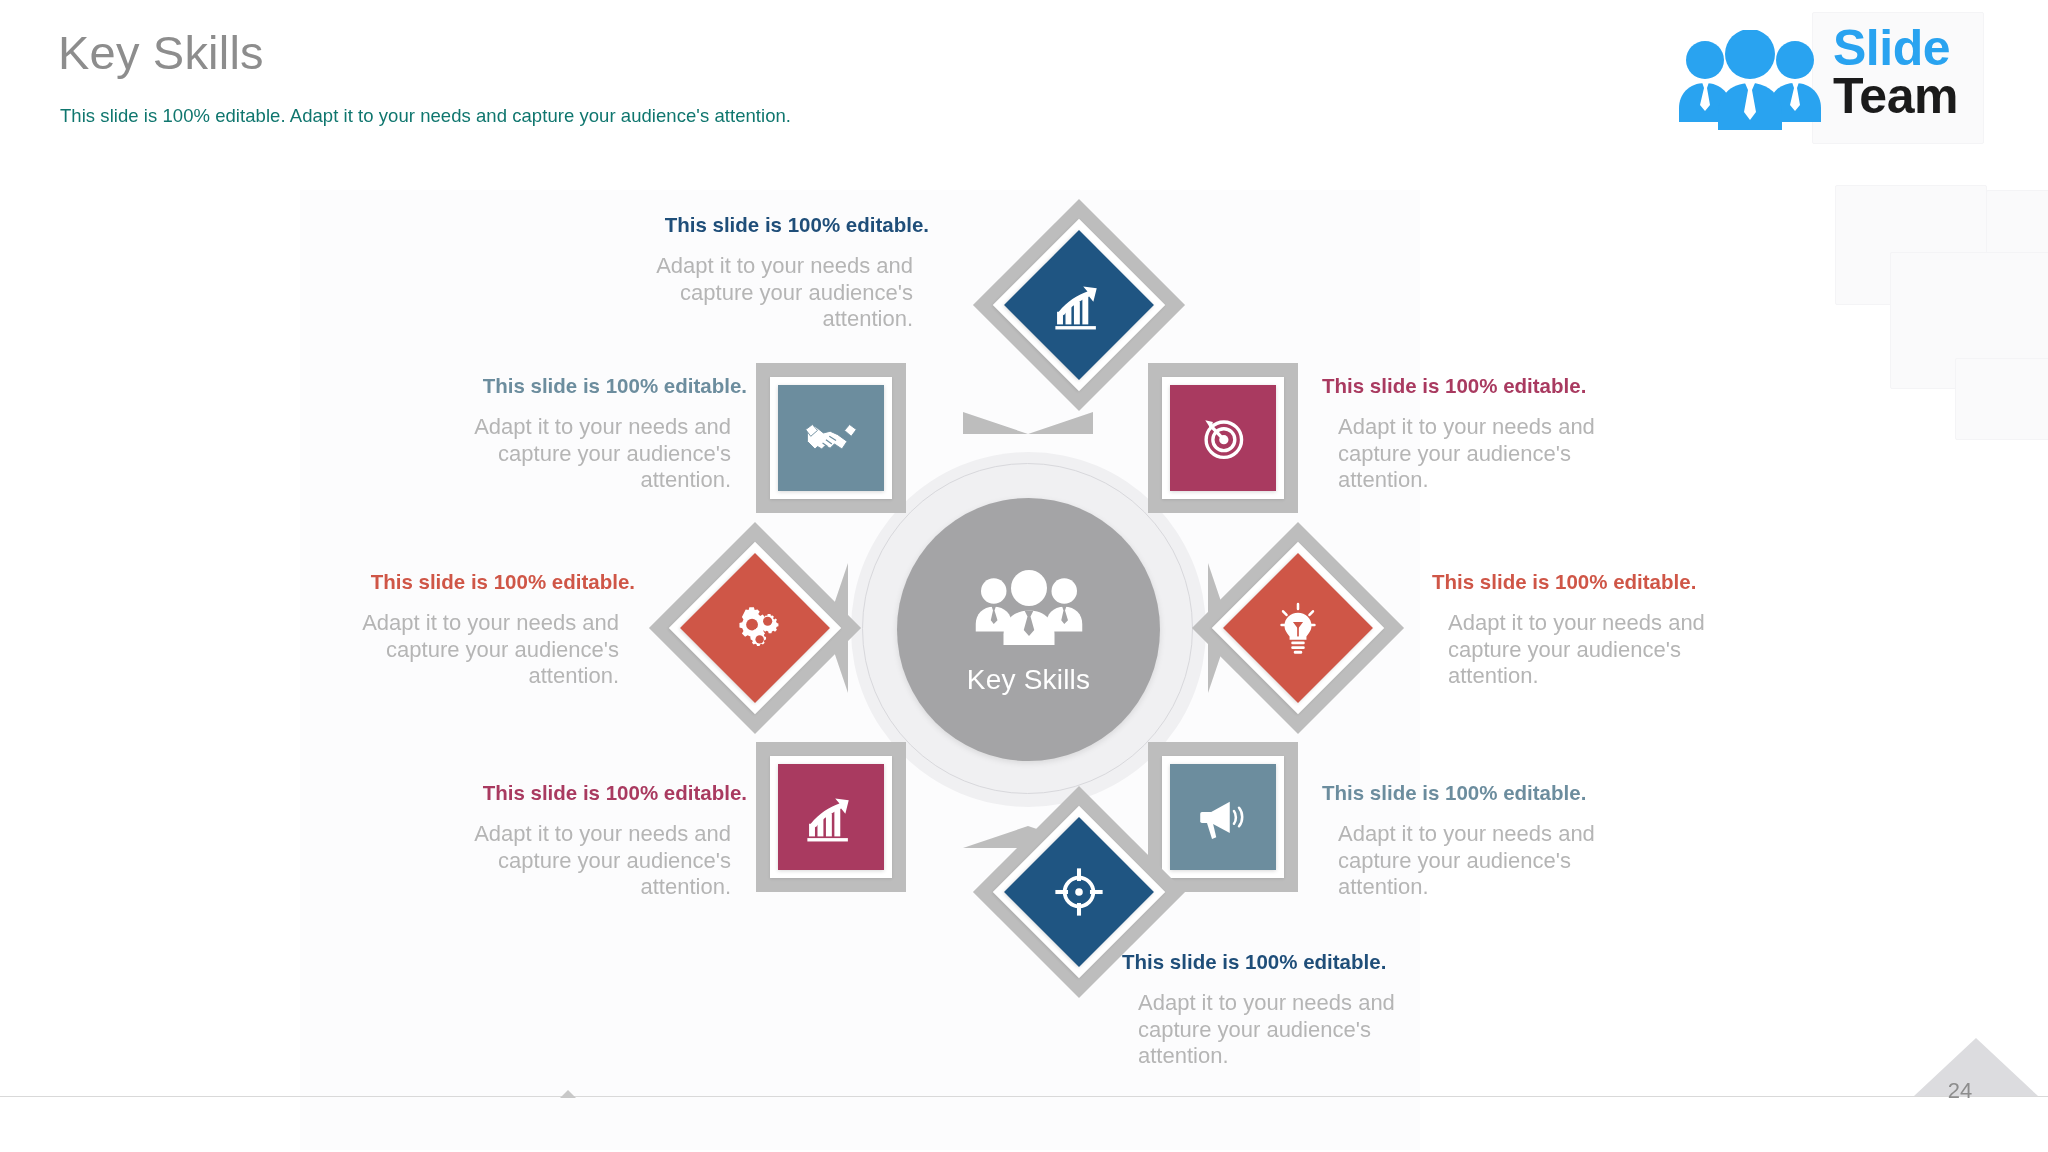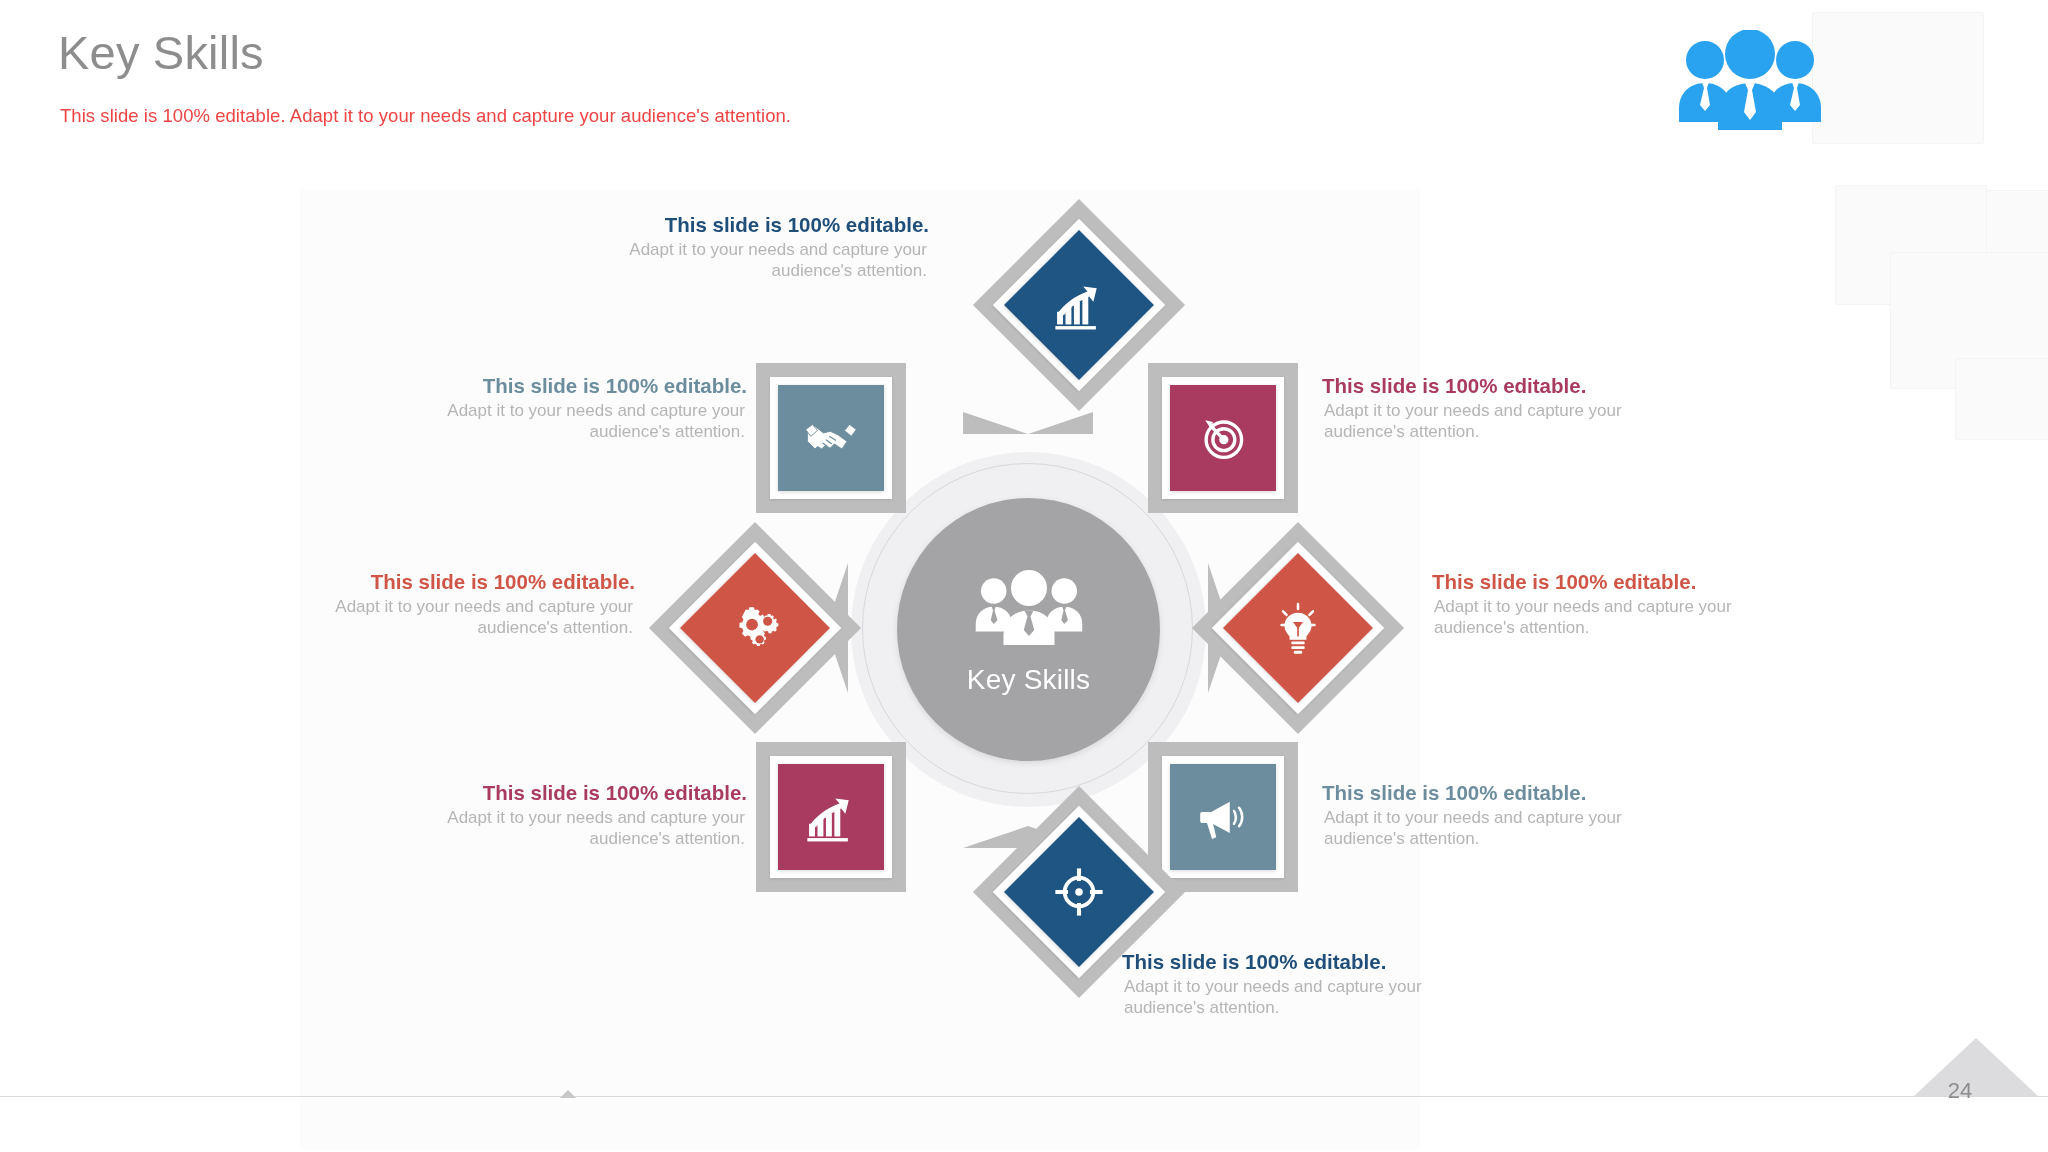"Slide" div.logo-word { html: none -> <div> <div>Slide</div> <div>Team</div> </div> }
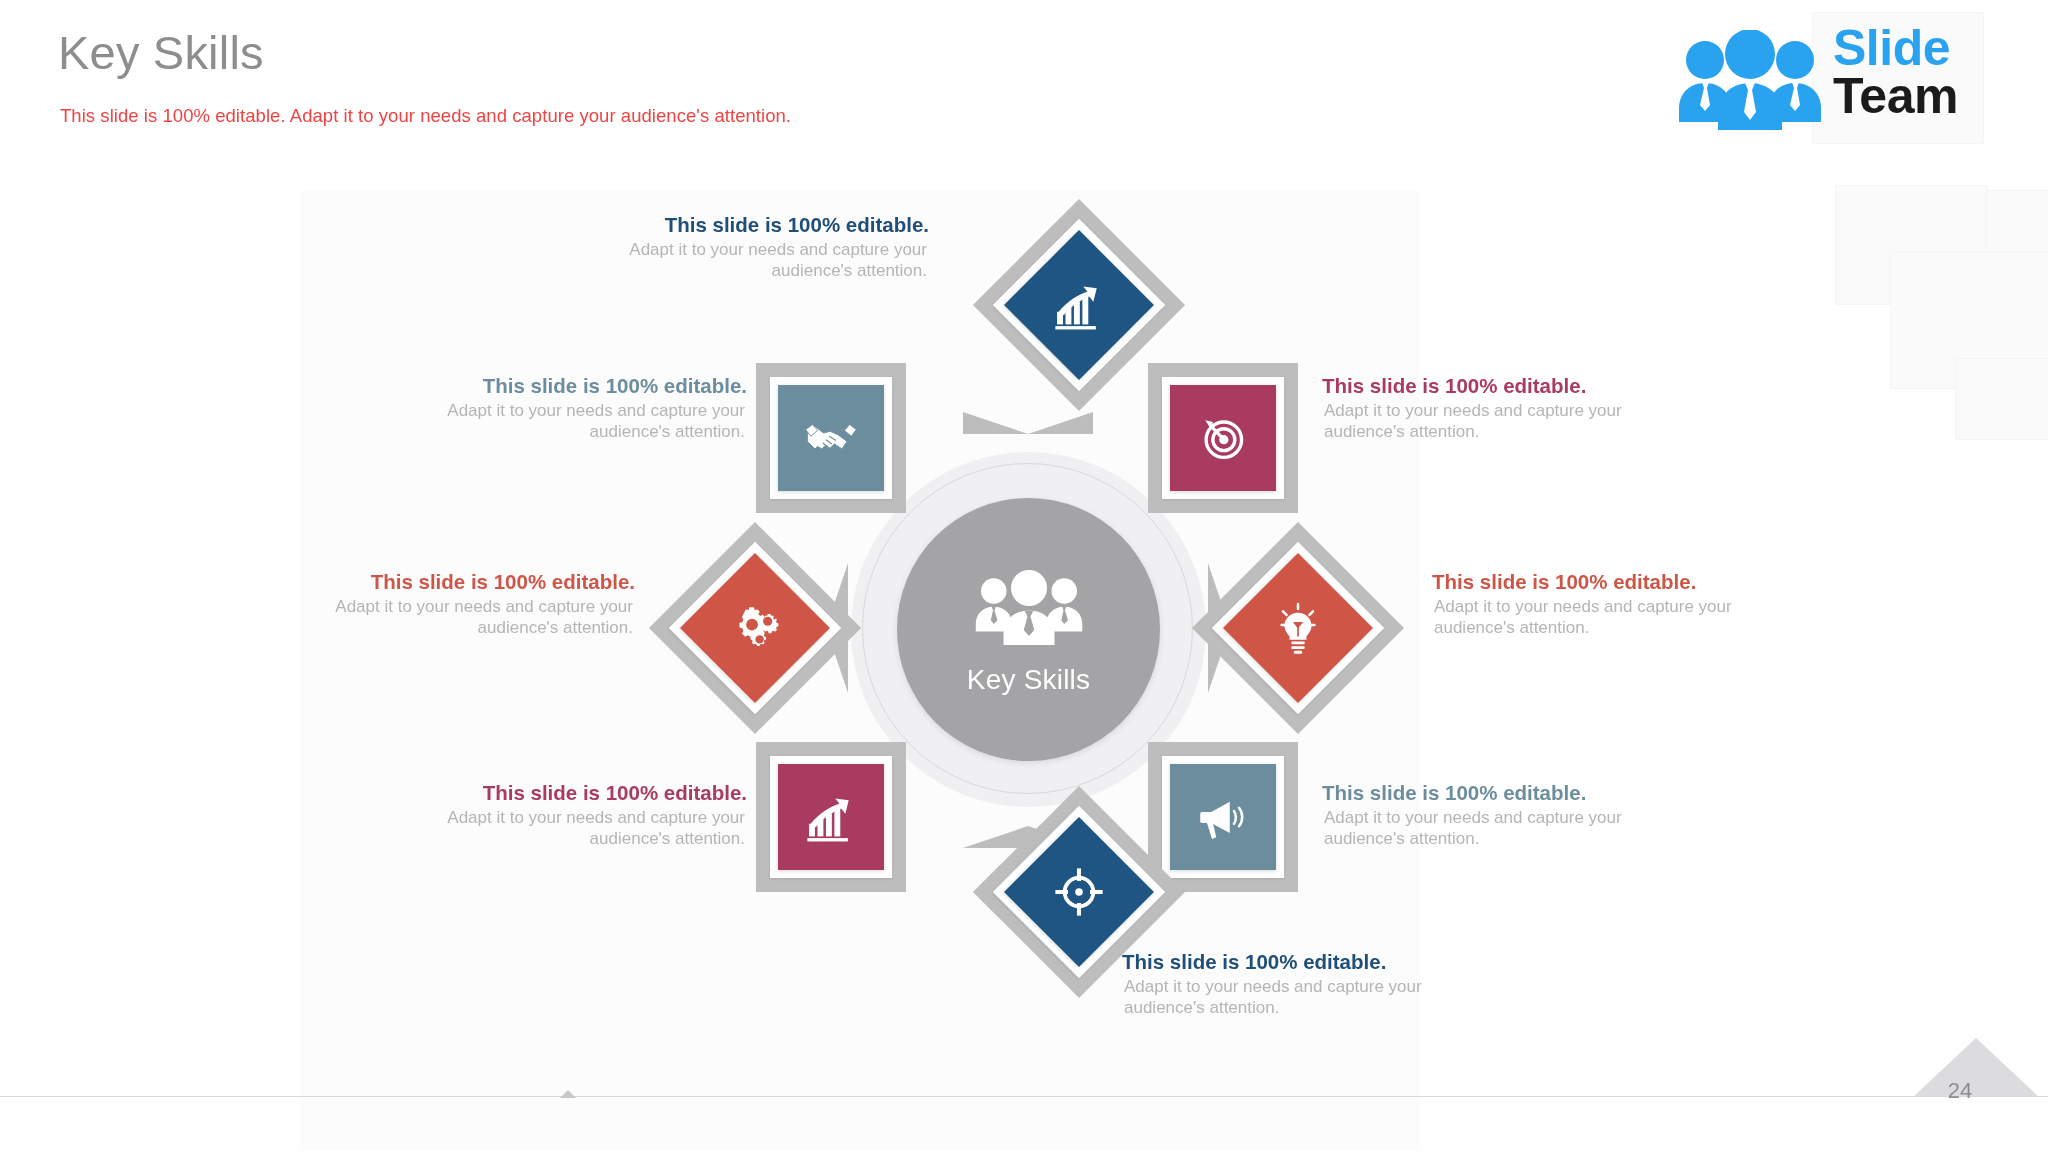"This slide is 100% editable. Adapt" .slide-sub { color: #ef4444 -> #0f766e }
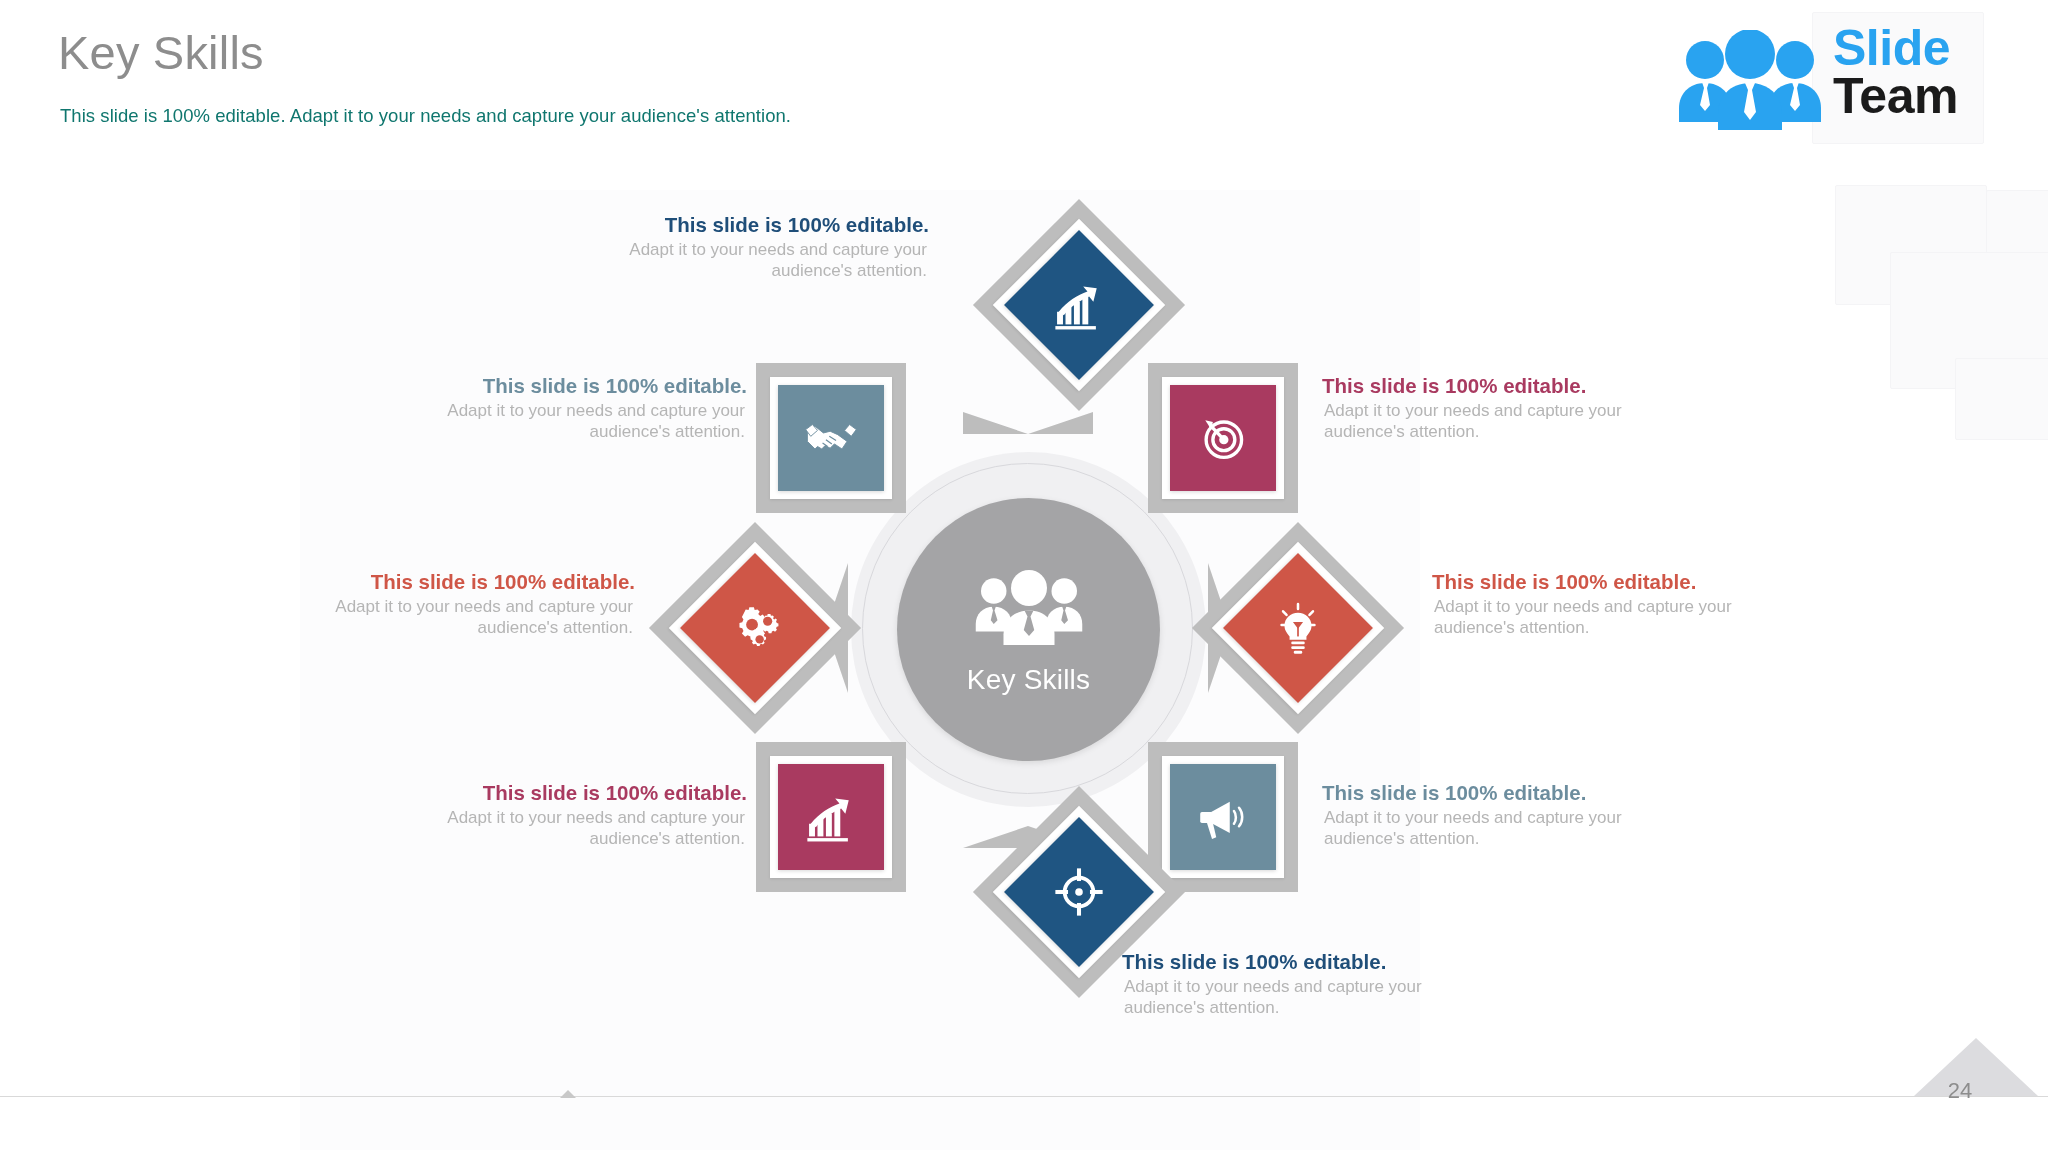"Adapt it to your needs" .cap-b { font-size: 17px -> 22px; margin: 2px -> 16px }
